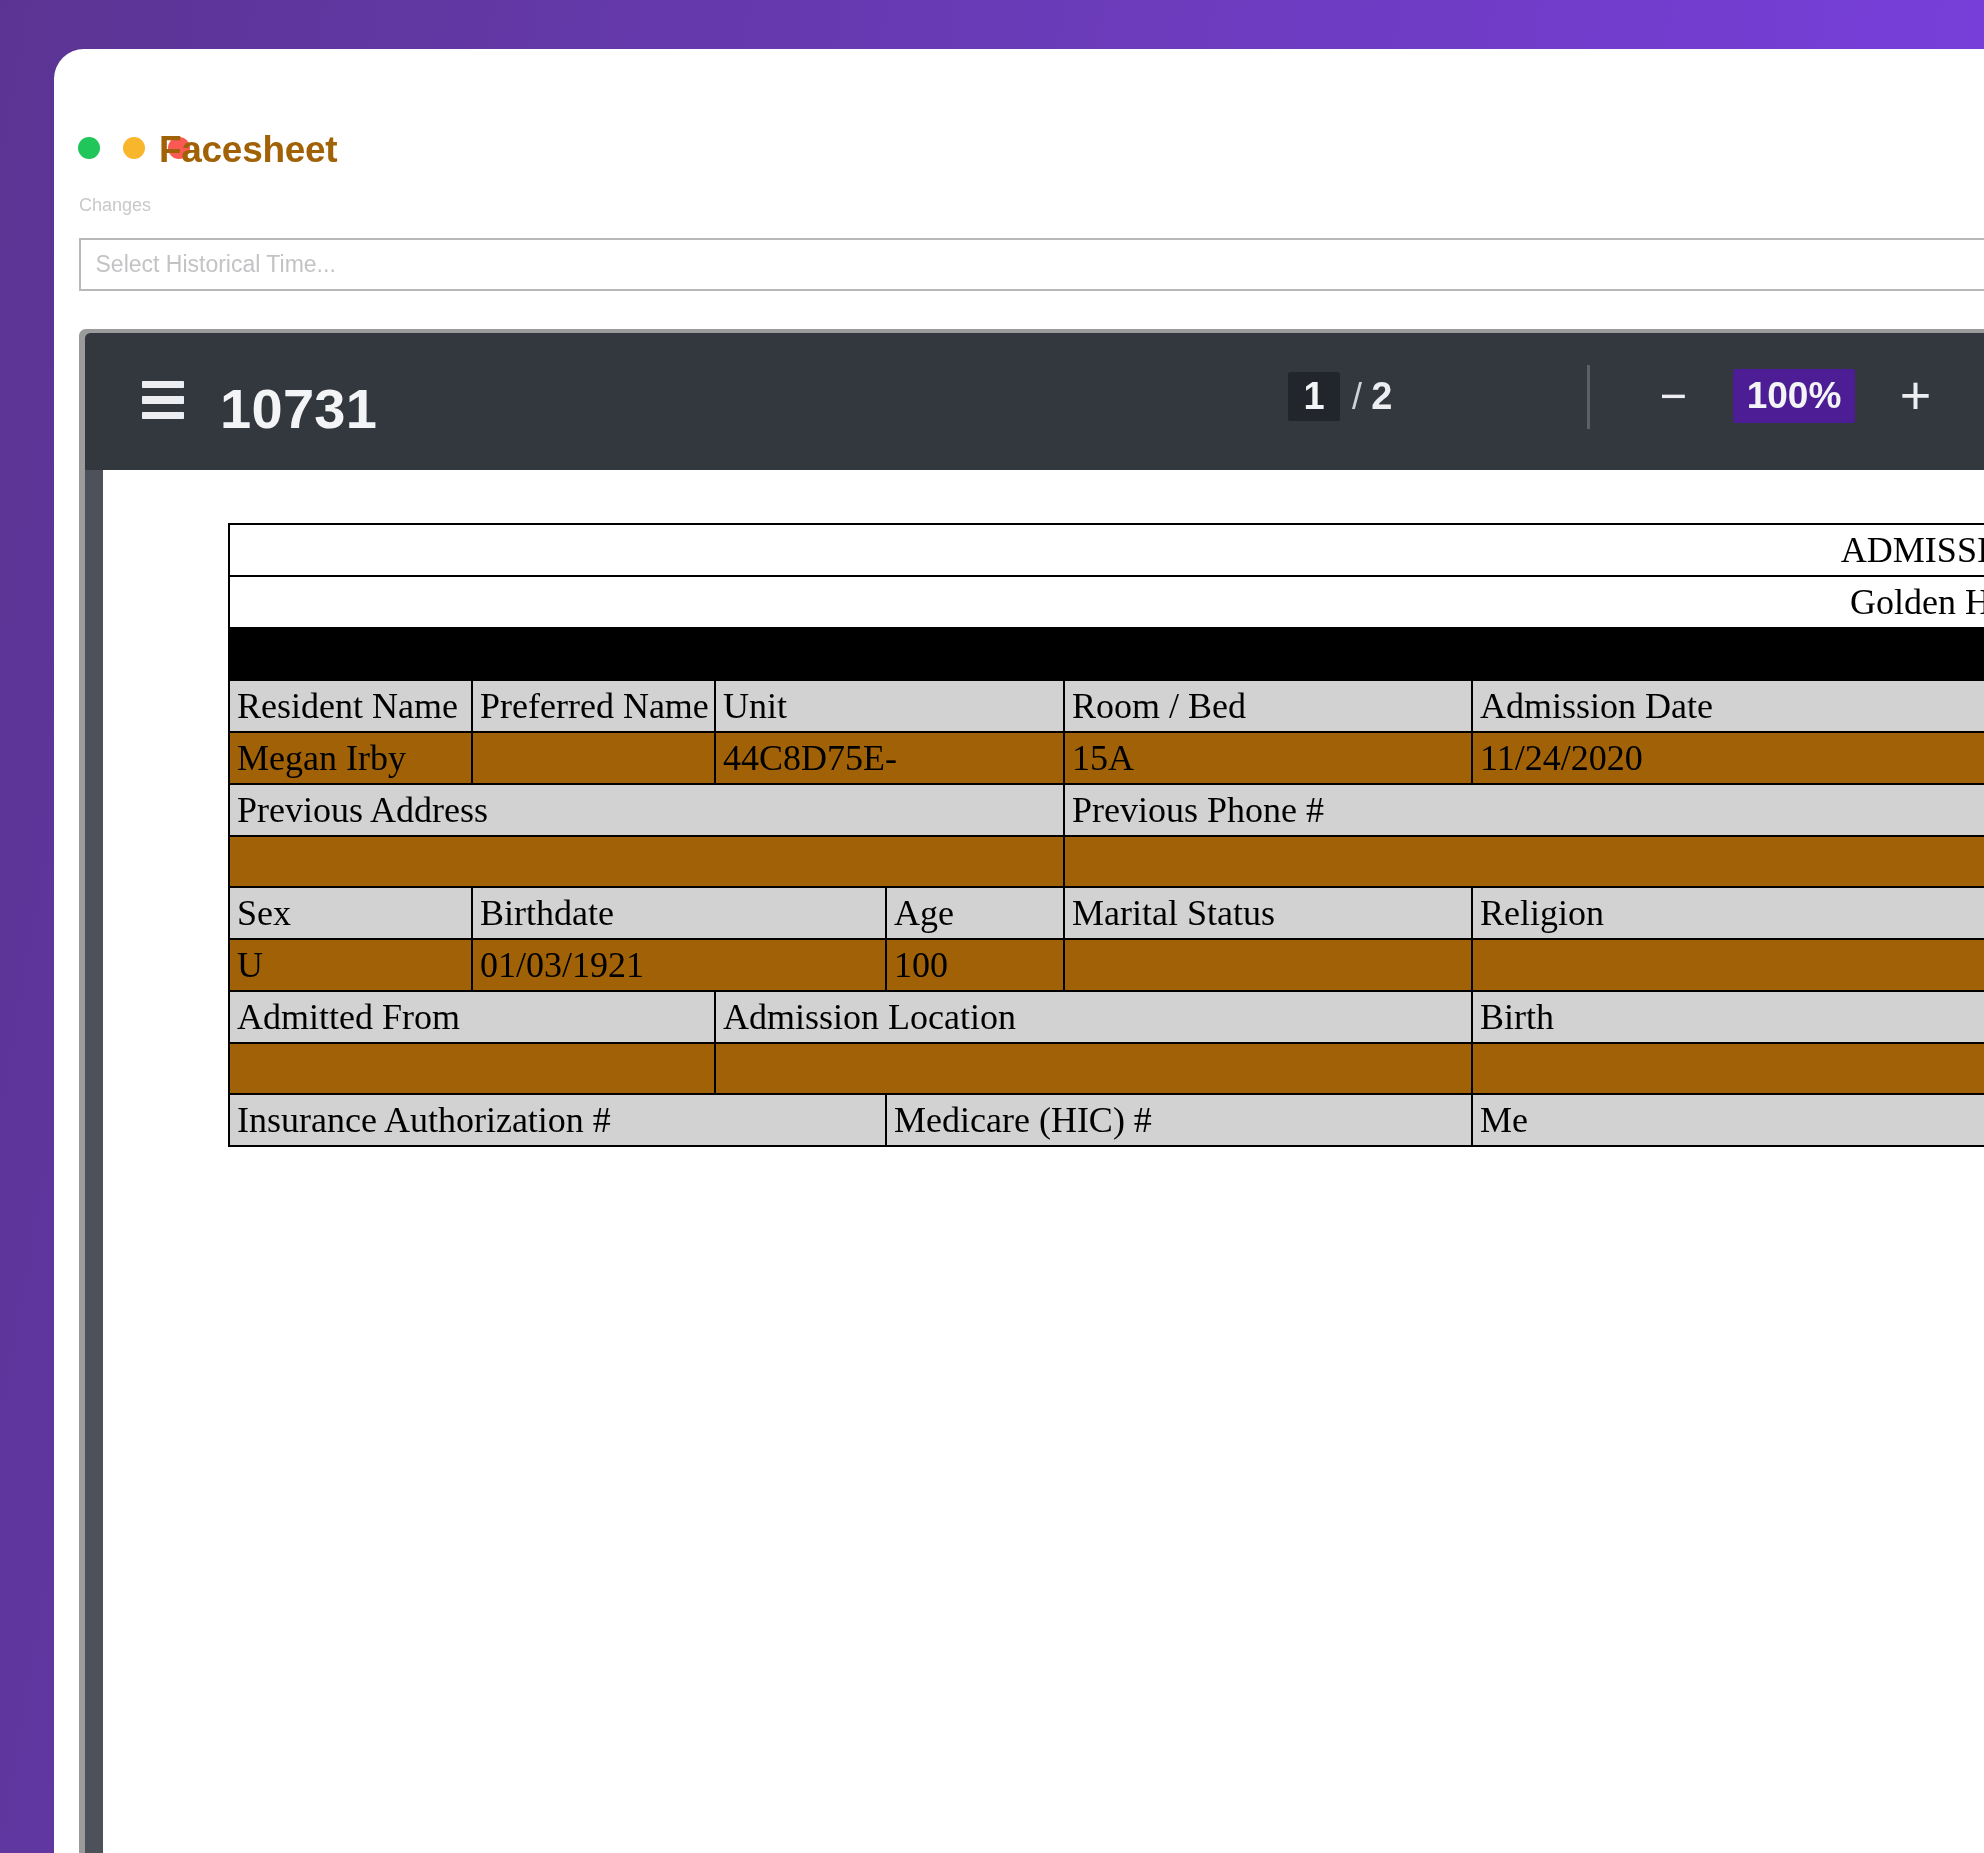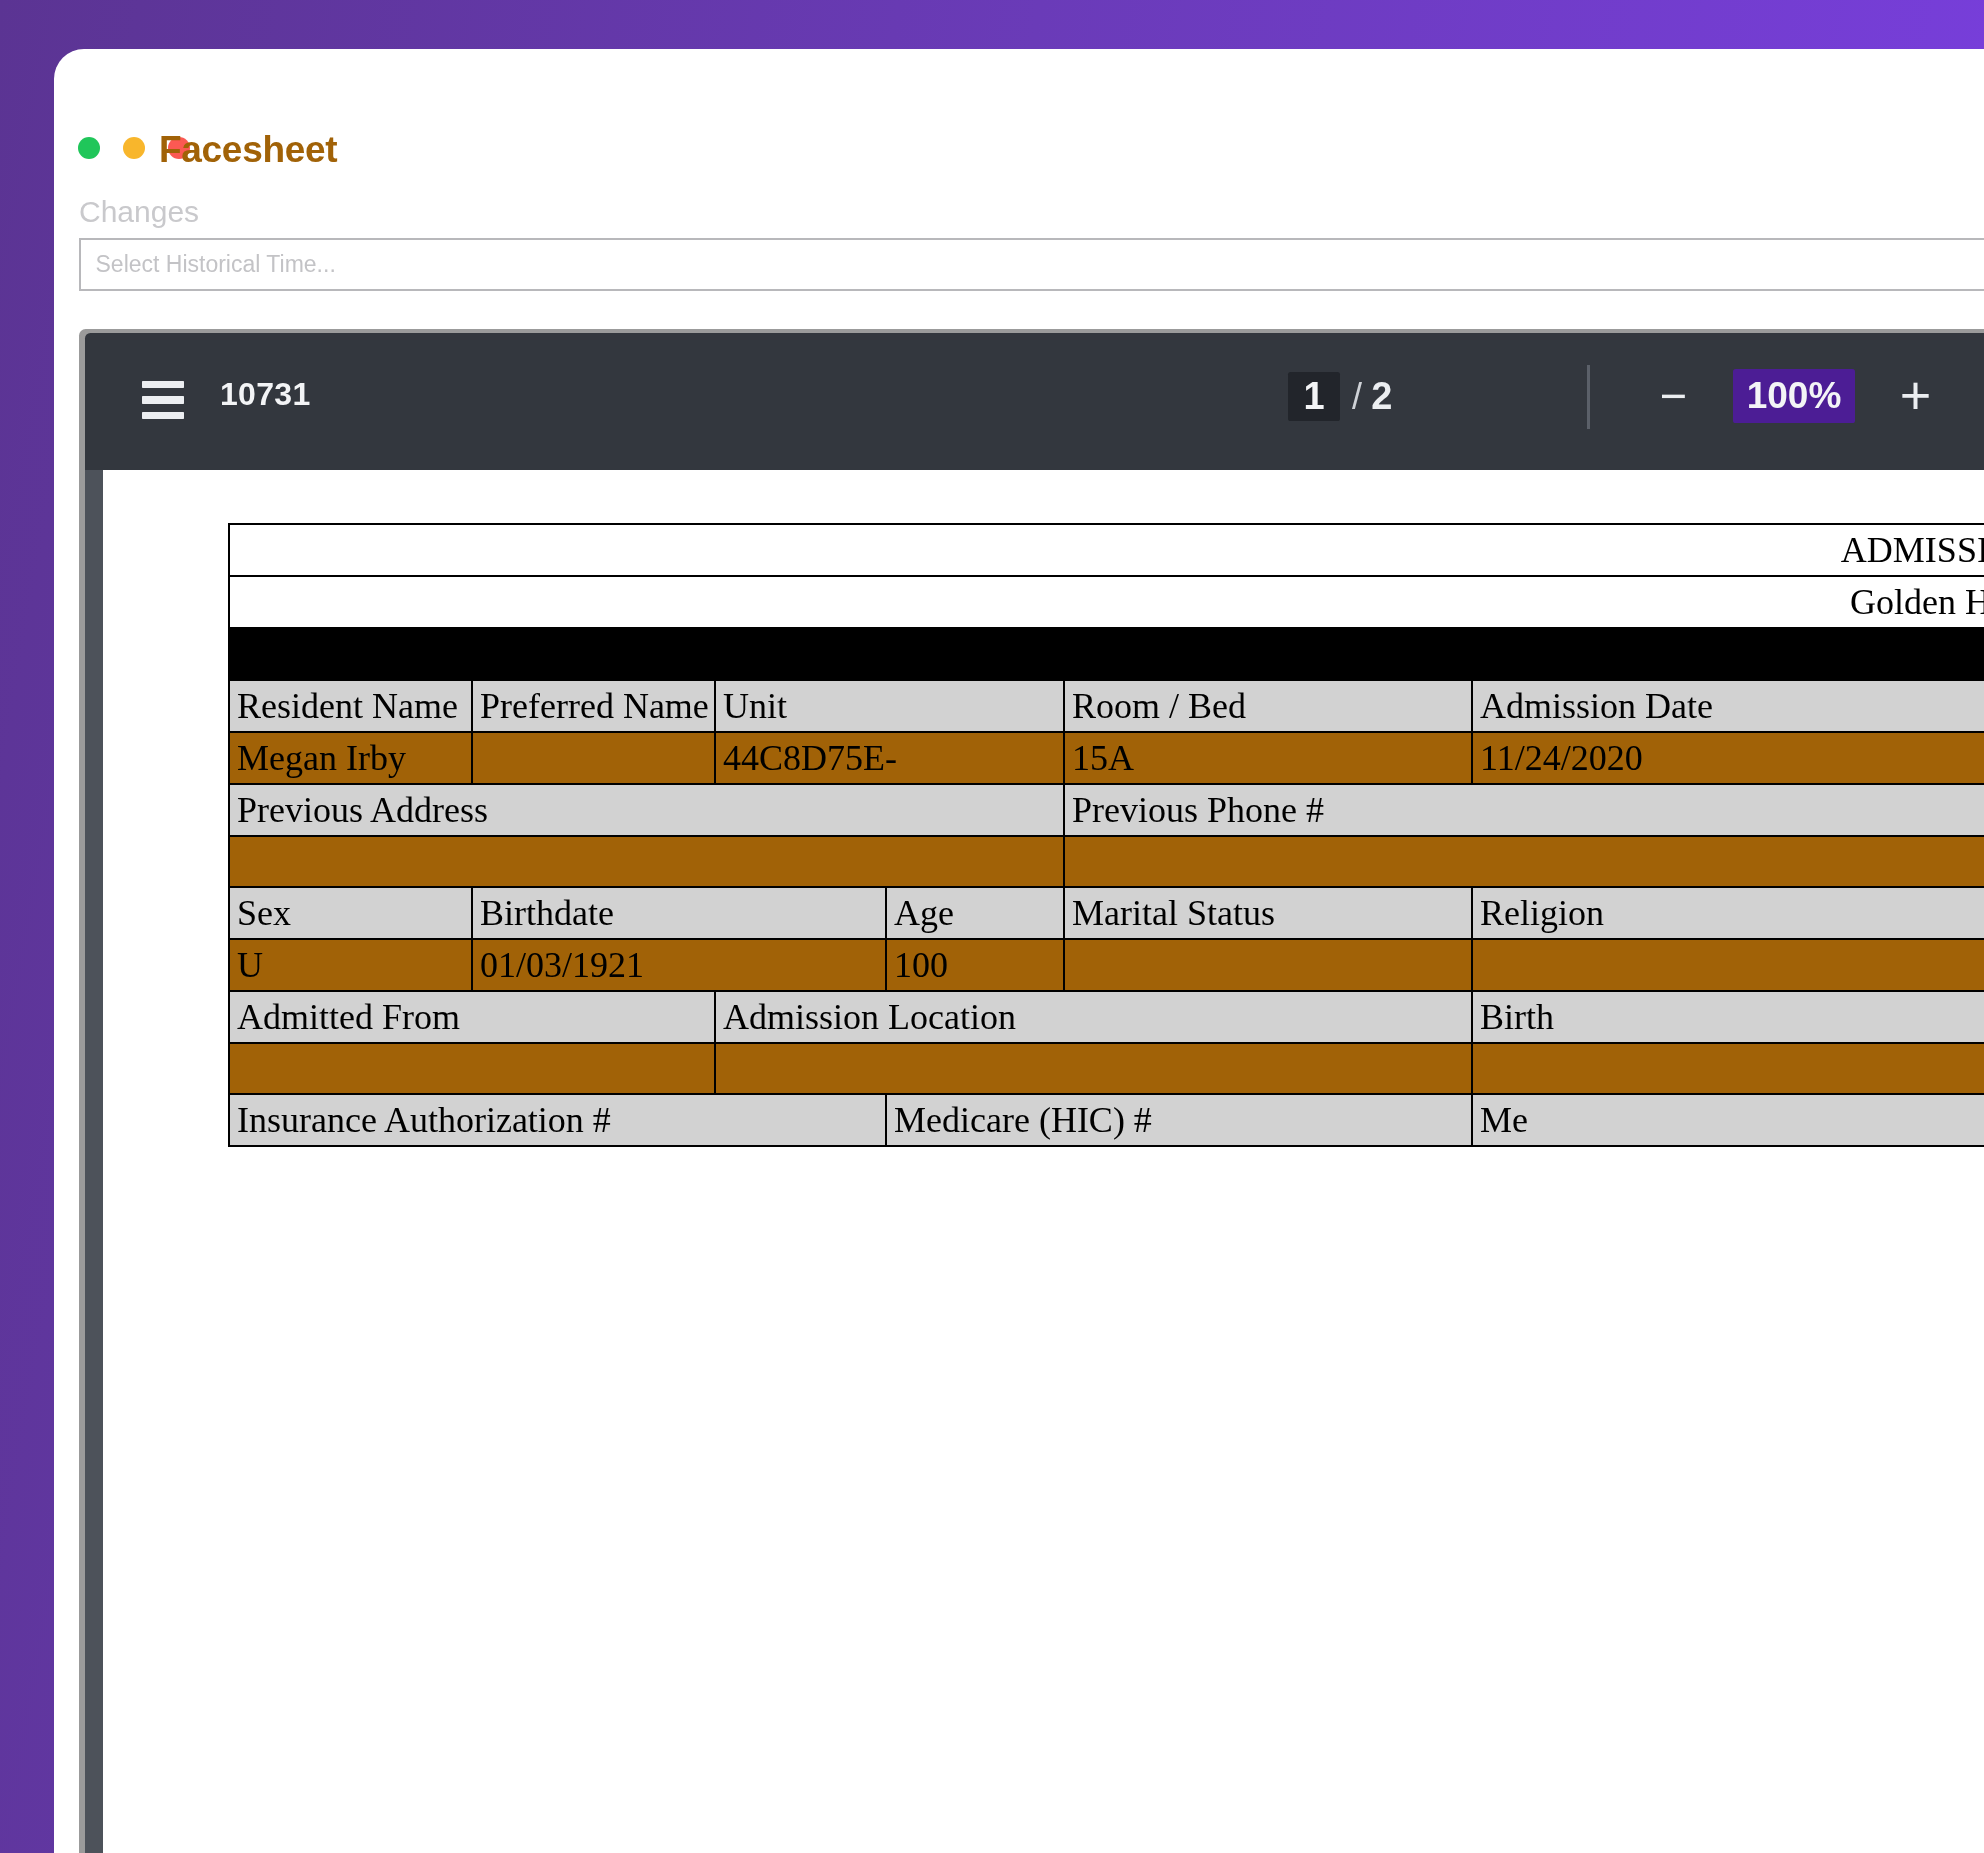"Changes" #changes-label { font-size: 30px -> 18px }
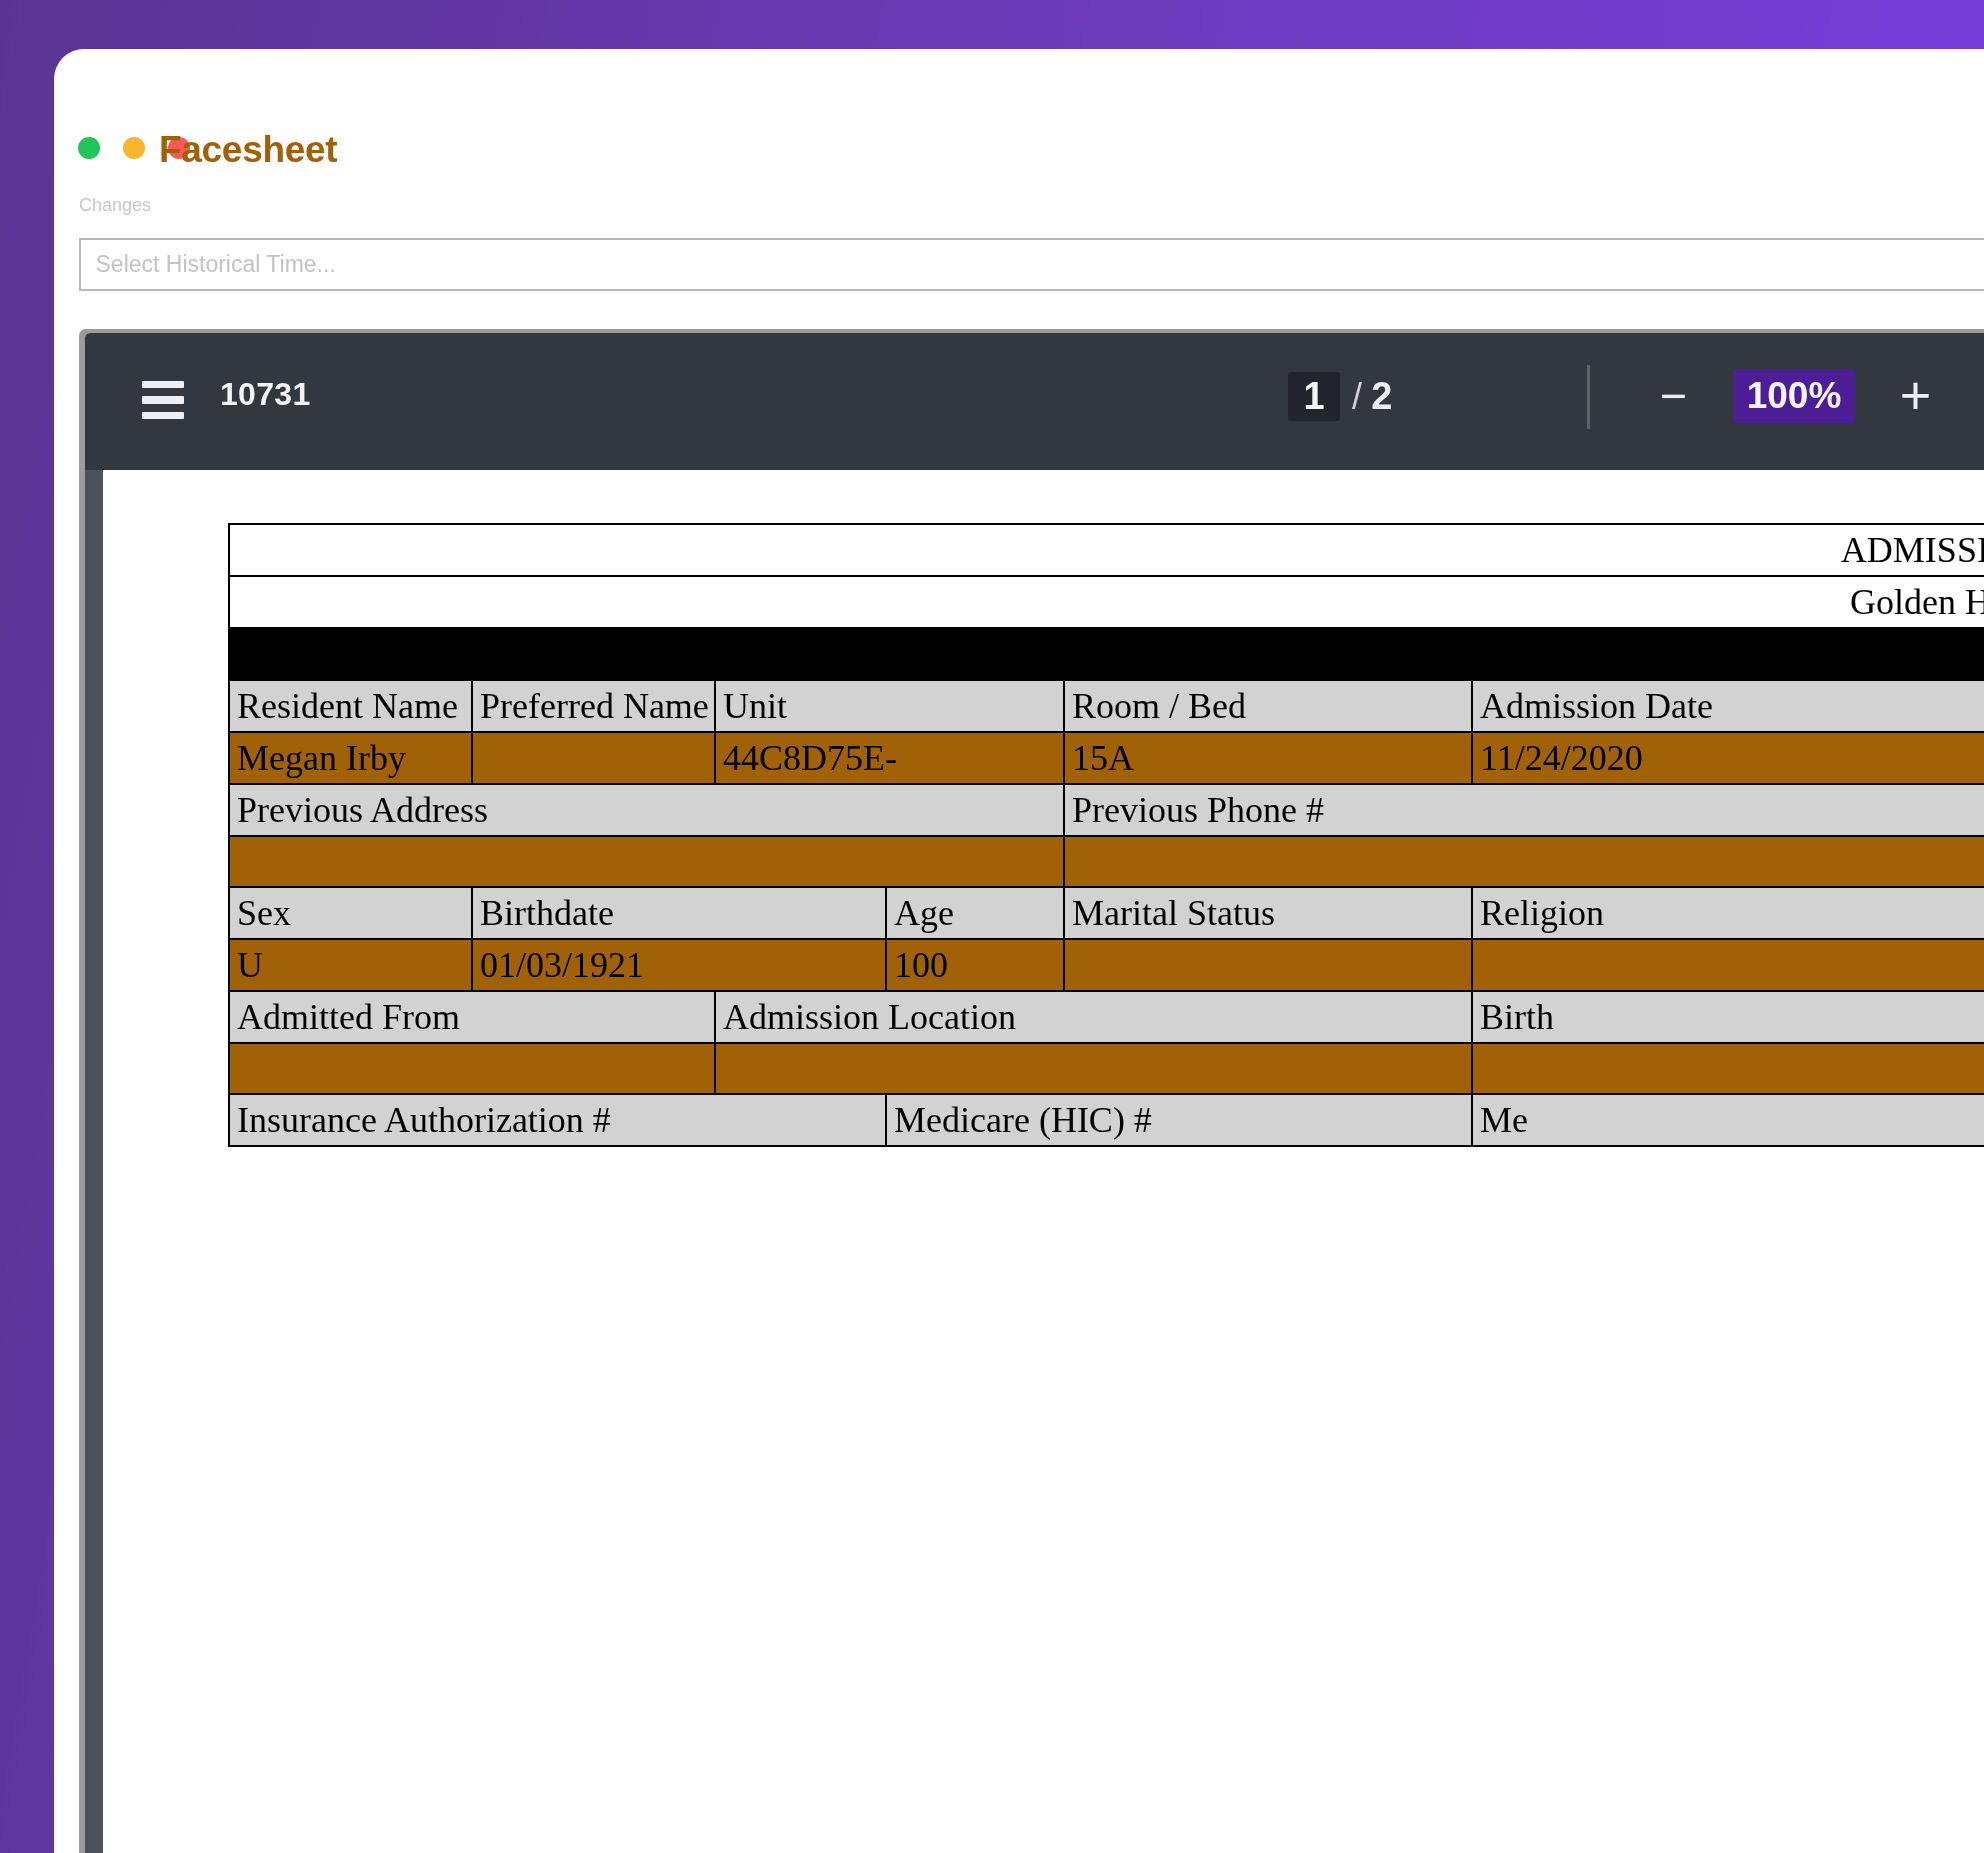"10731" #doc-id { font-size: 32px -> 56px }
